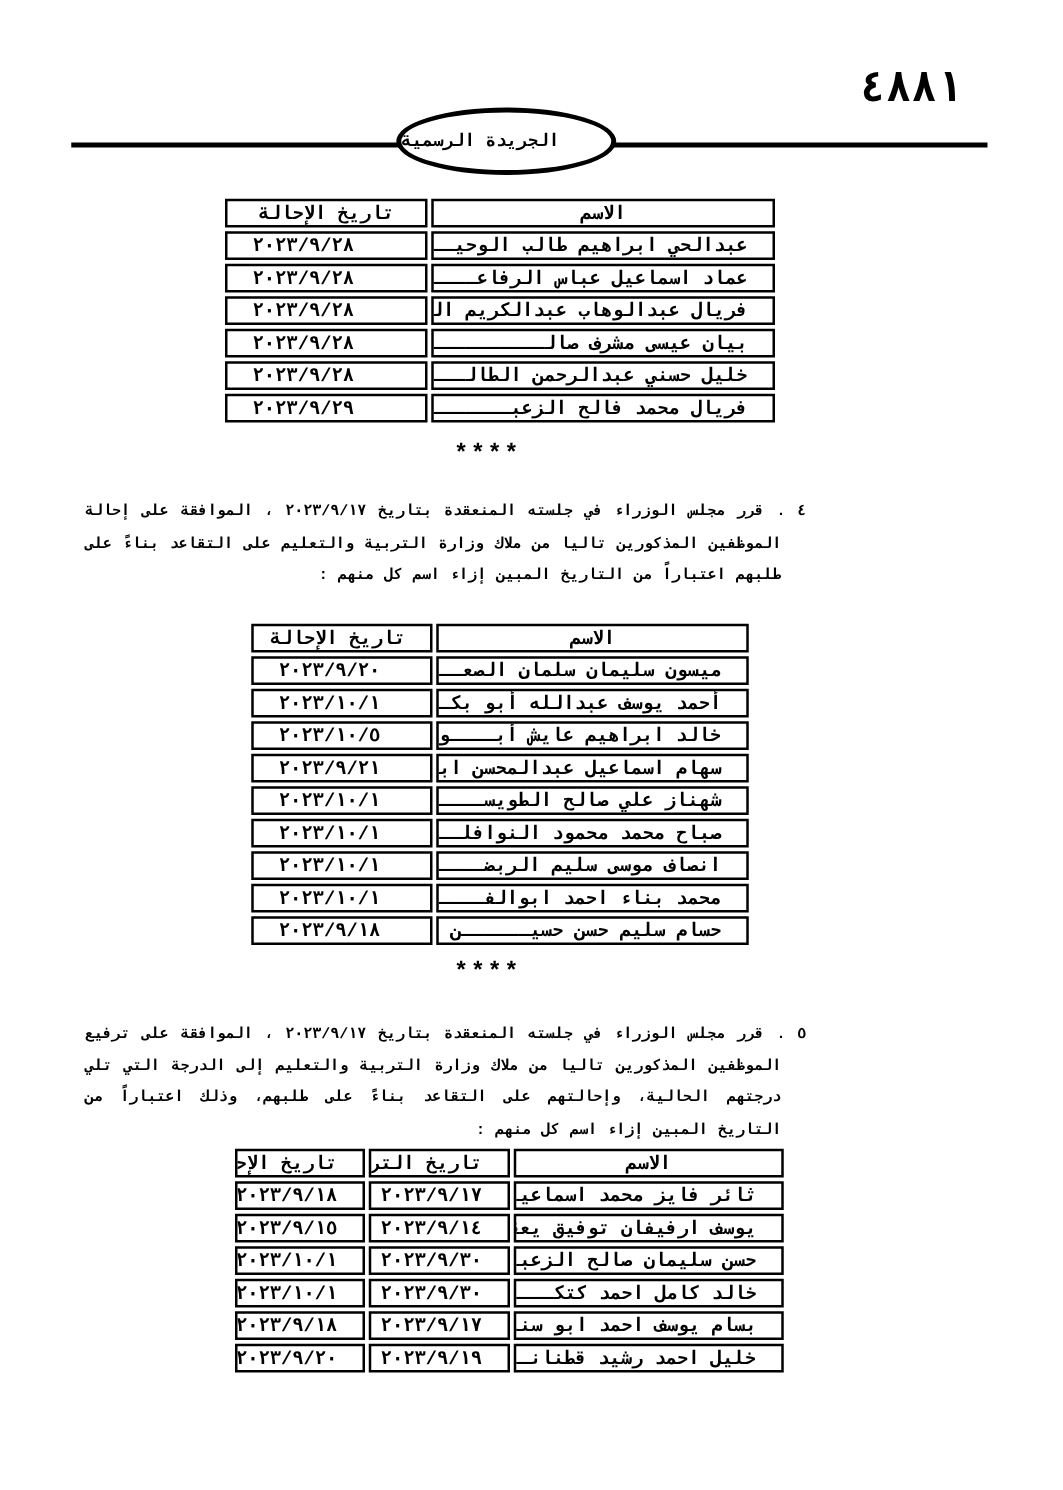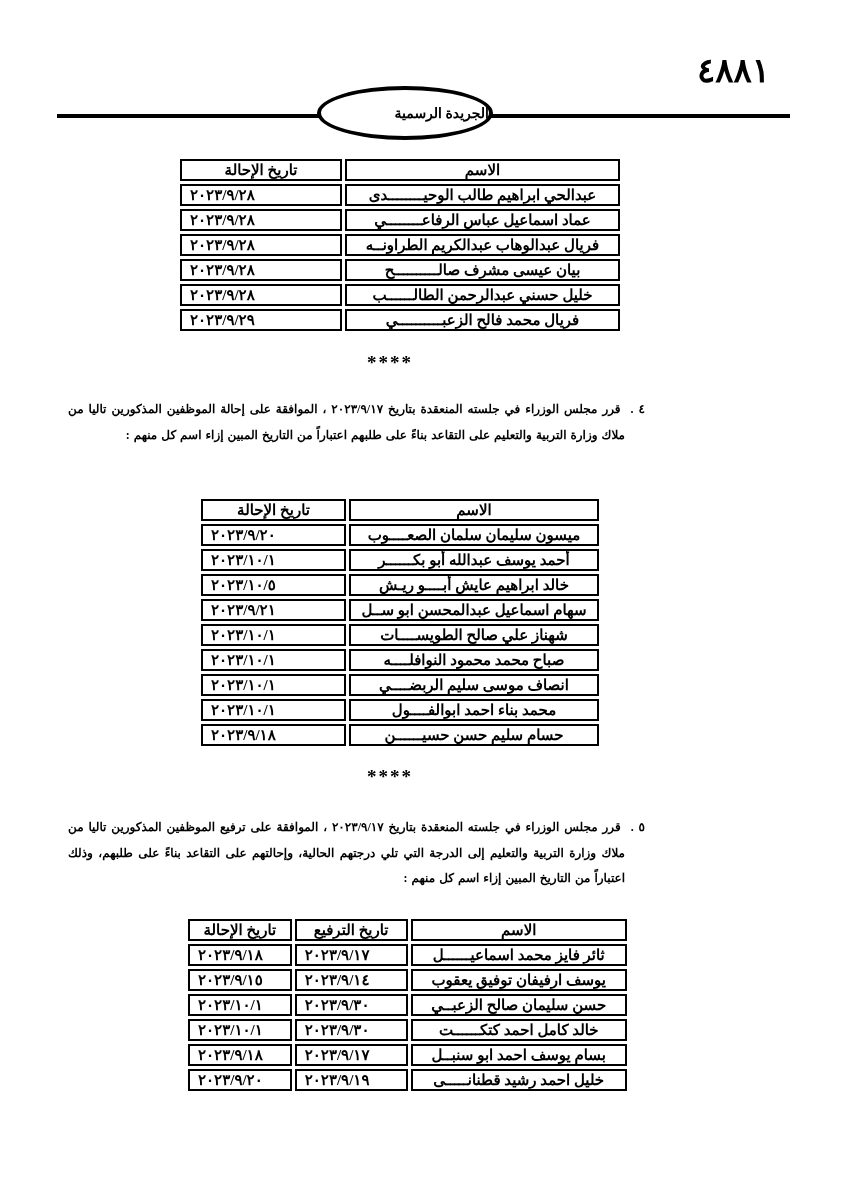"٤٨٨١" .page { font-family: Liberation Serif, serif -> Liberation Mono, monospace }
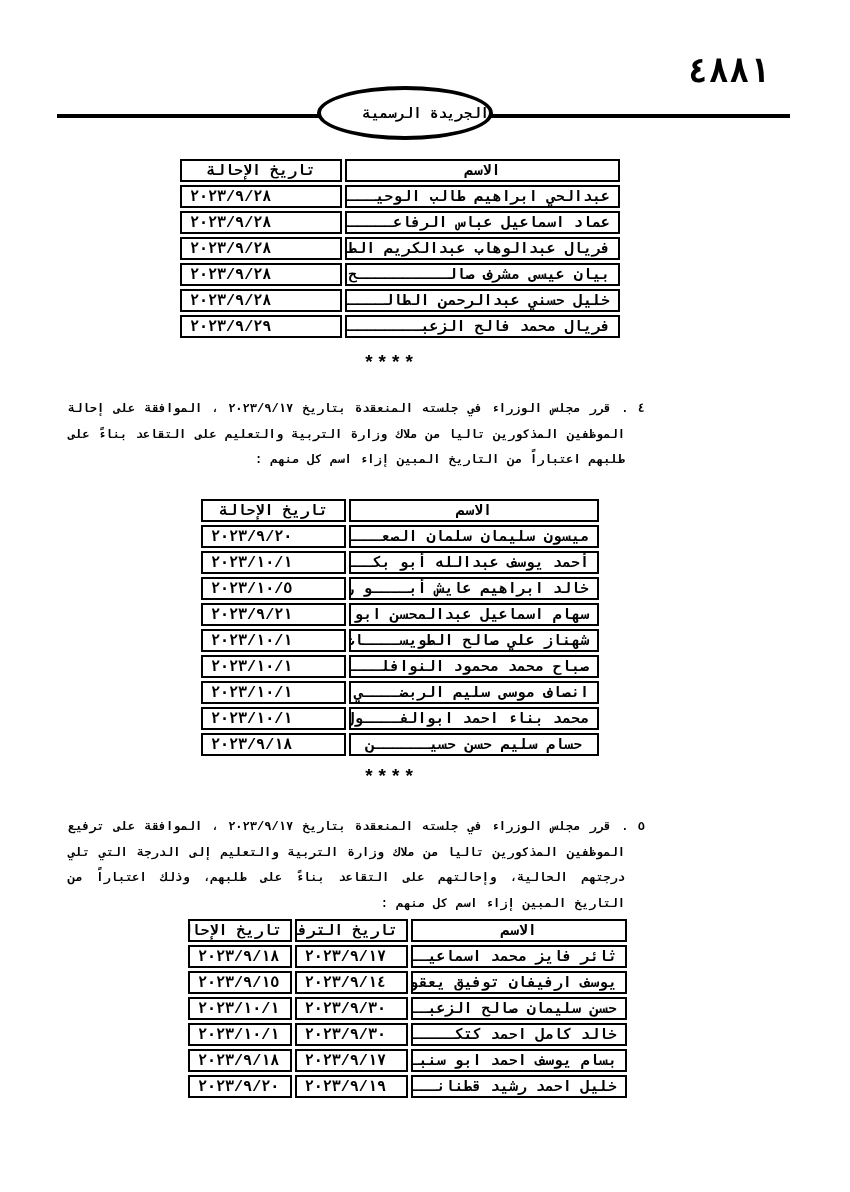"الجريدة الرسمية" .header-oval { justify-content: flex-start -> flex-end }
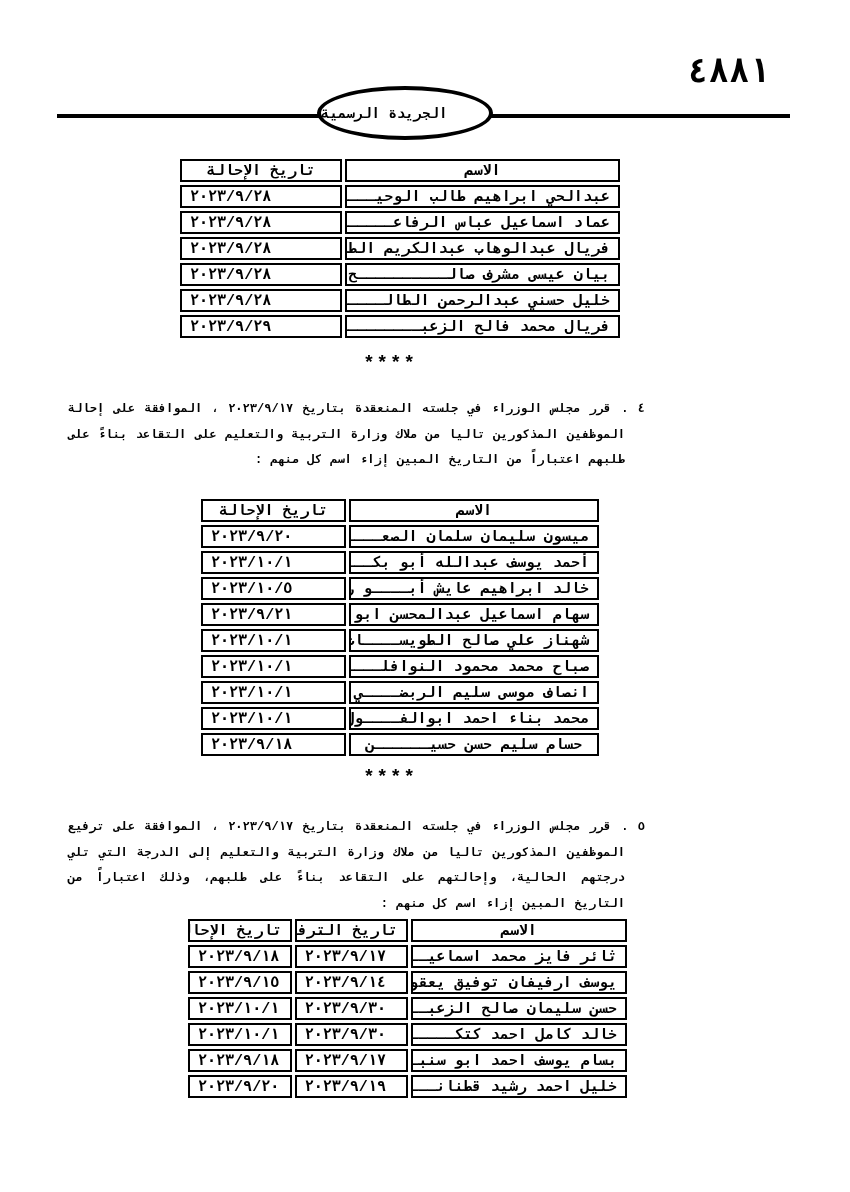"تاريخ الإحالة" table.gztbl td, table.gztbl th { padding: 0 8px -> 0 20px }
